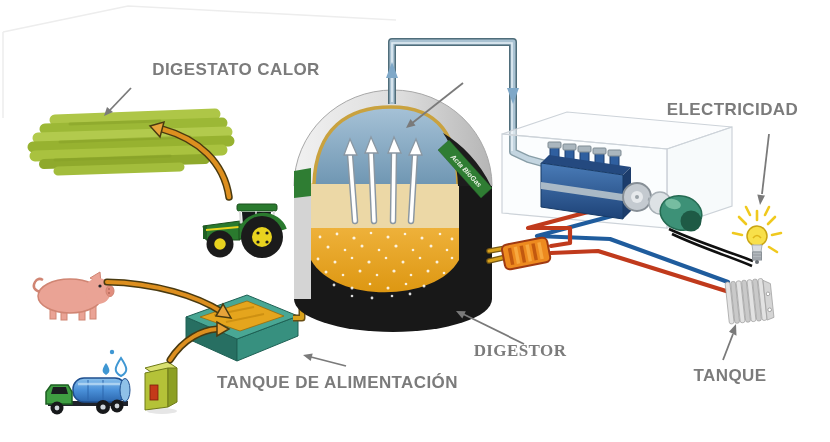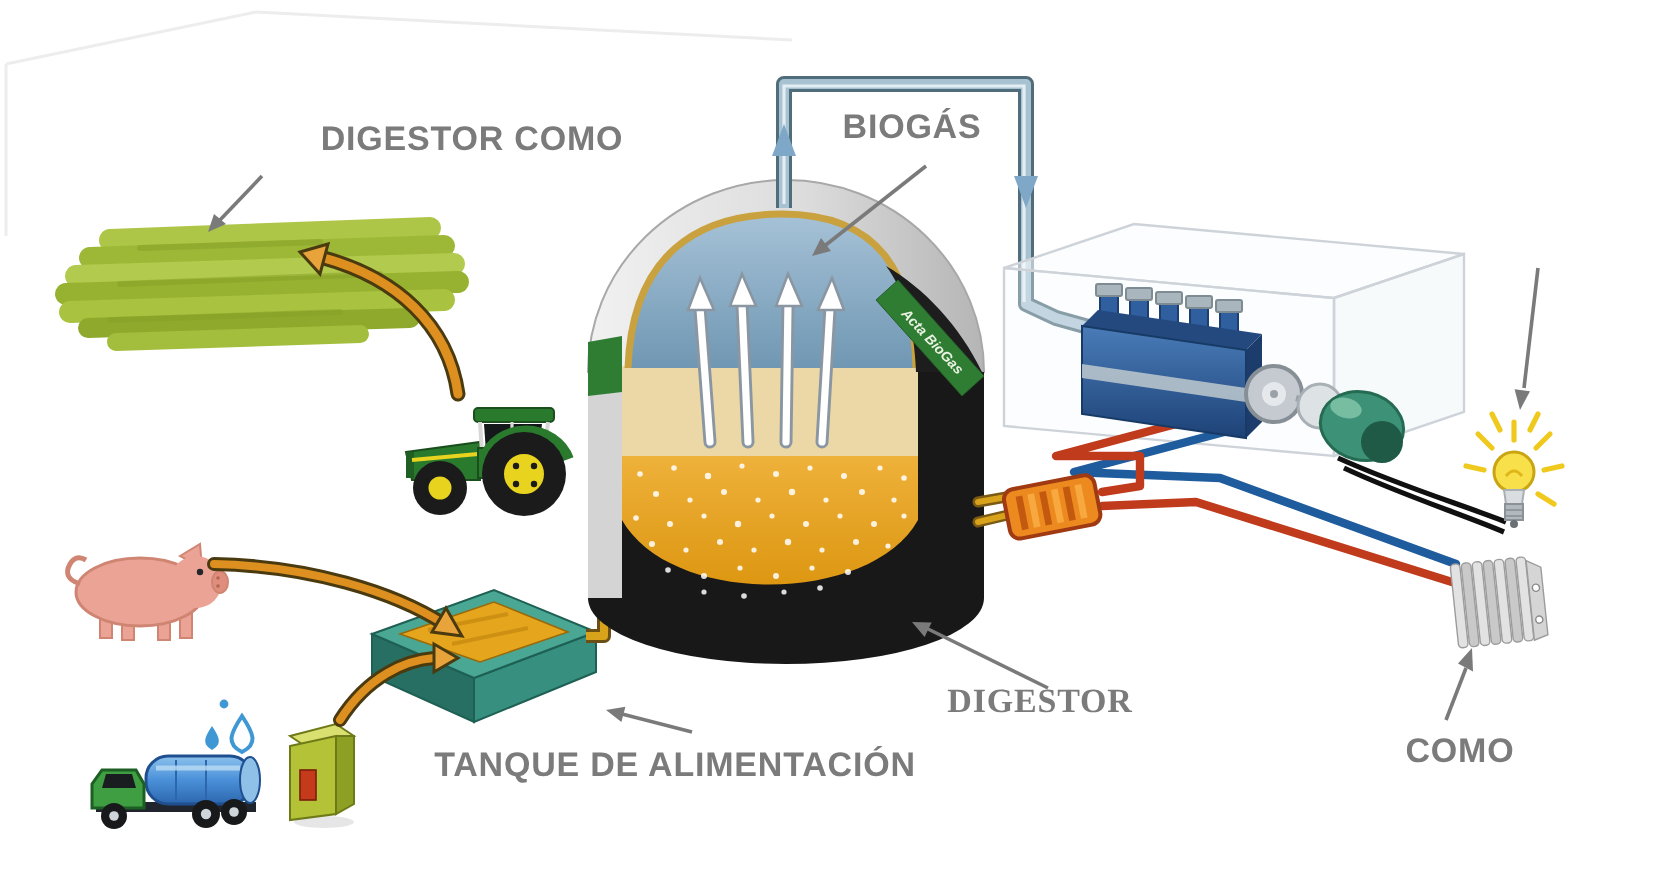"DIGESTOR COMO" div { text: DIGESTOR COMO -> DIGESTATO CALOR }
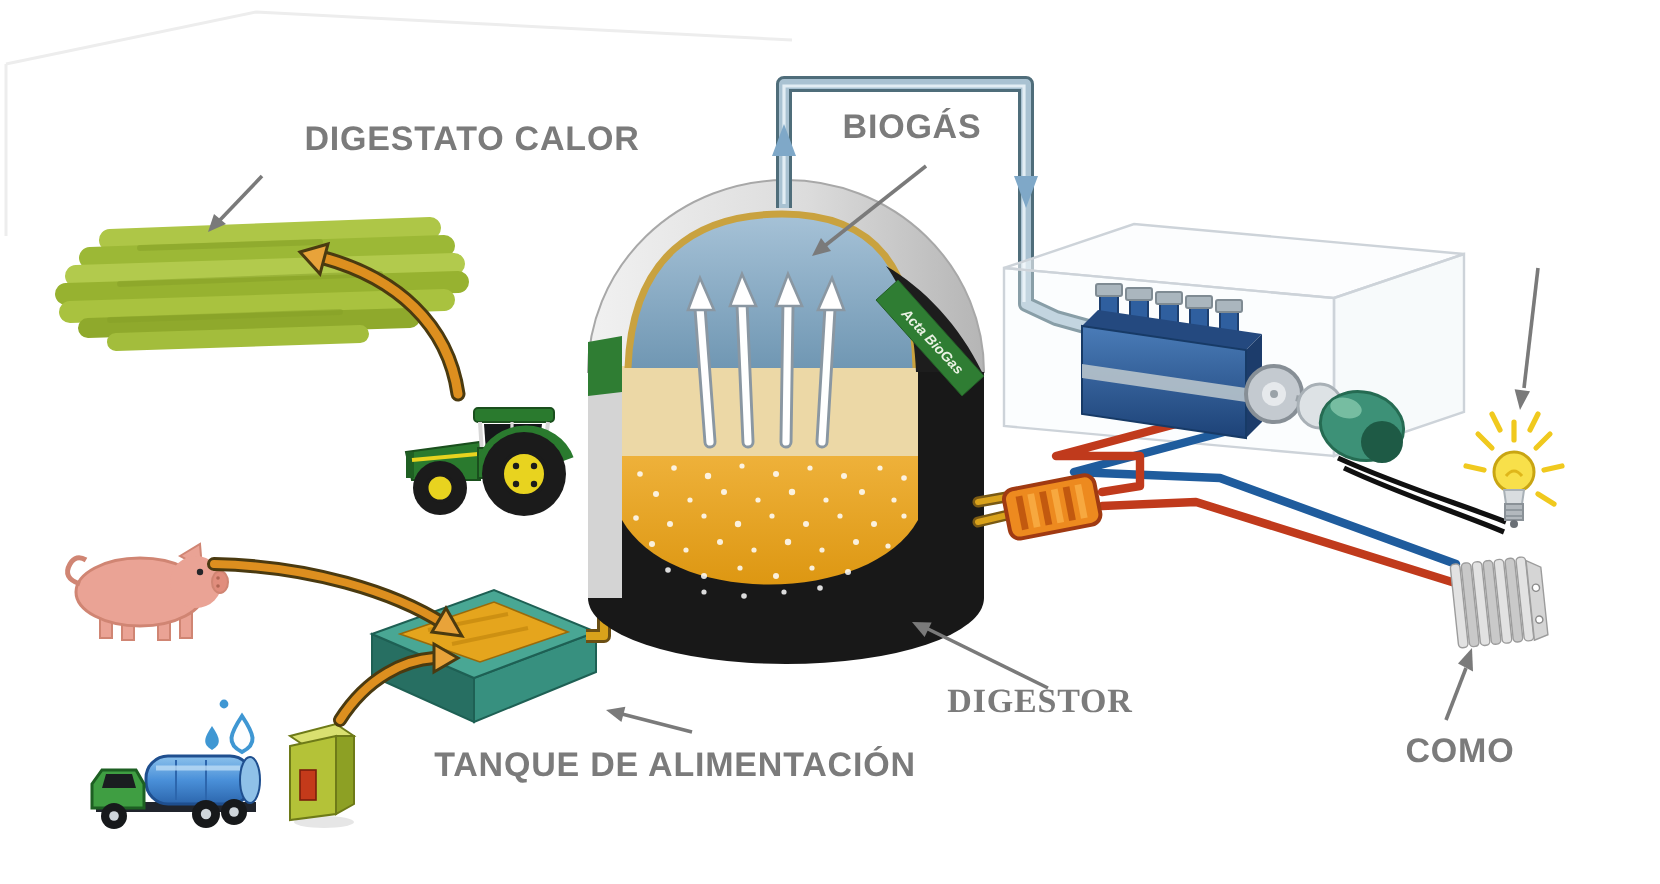"BIOGÁS" div.lbl { html: <div>BIOGÁS</div> -> none }
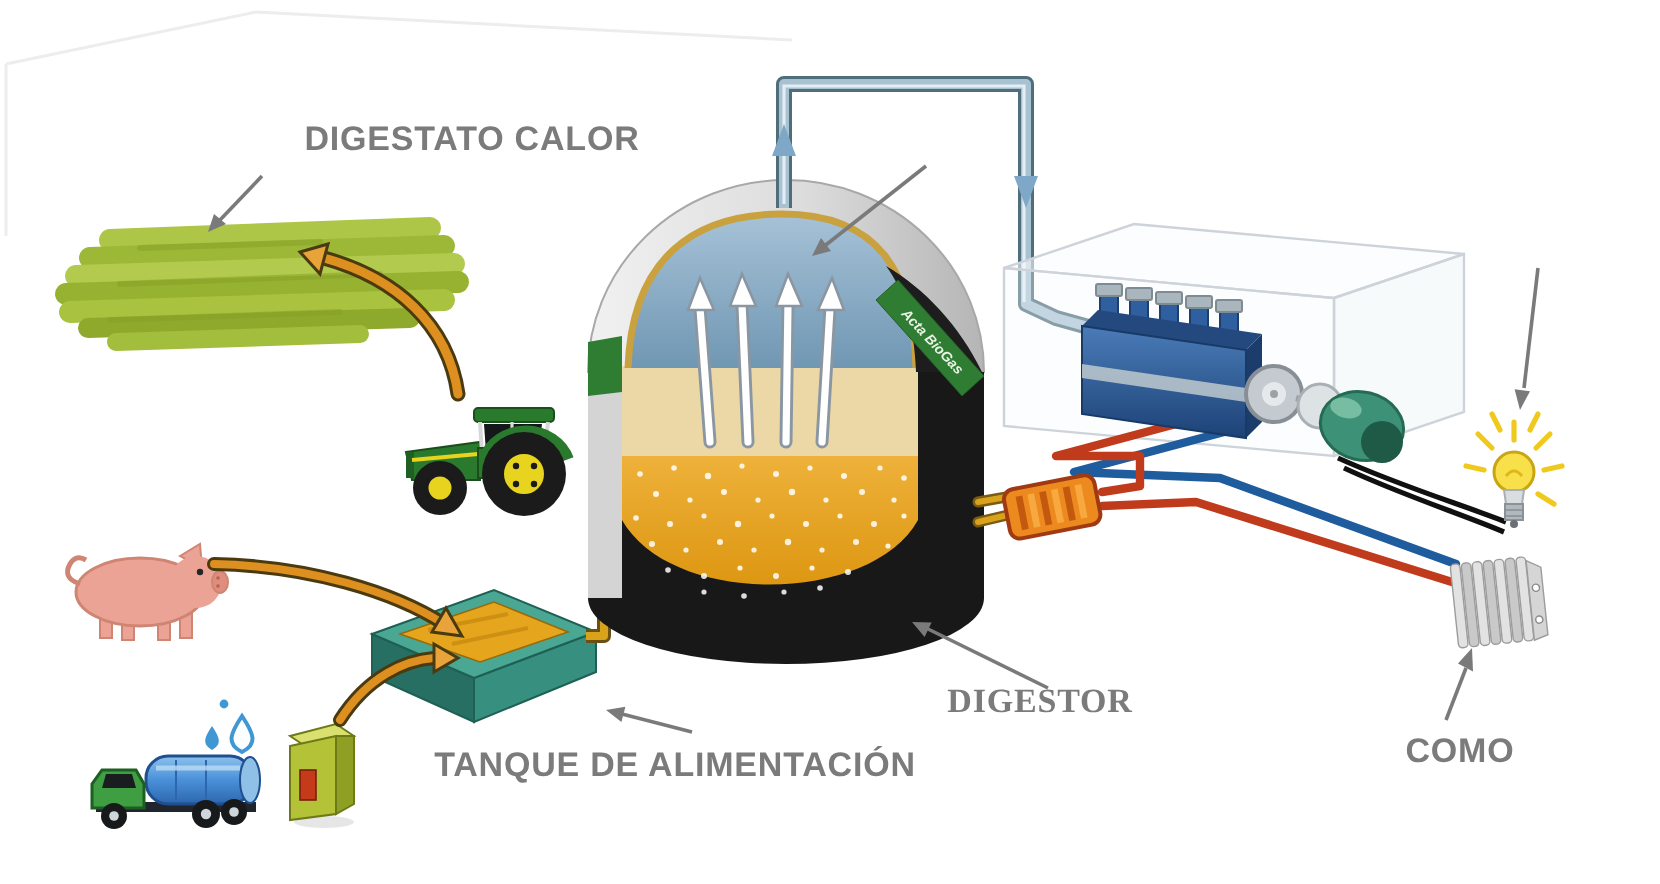"ELECTRICIDAD" div.lbl { html: none -> <div>ELECTRICIDAD</div> }
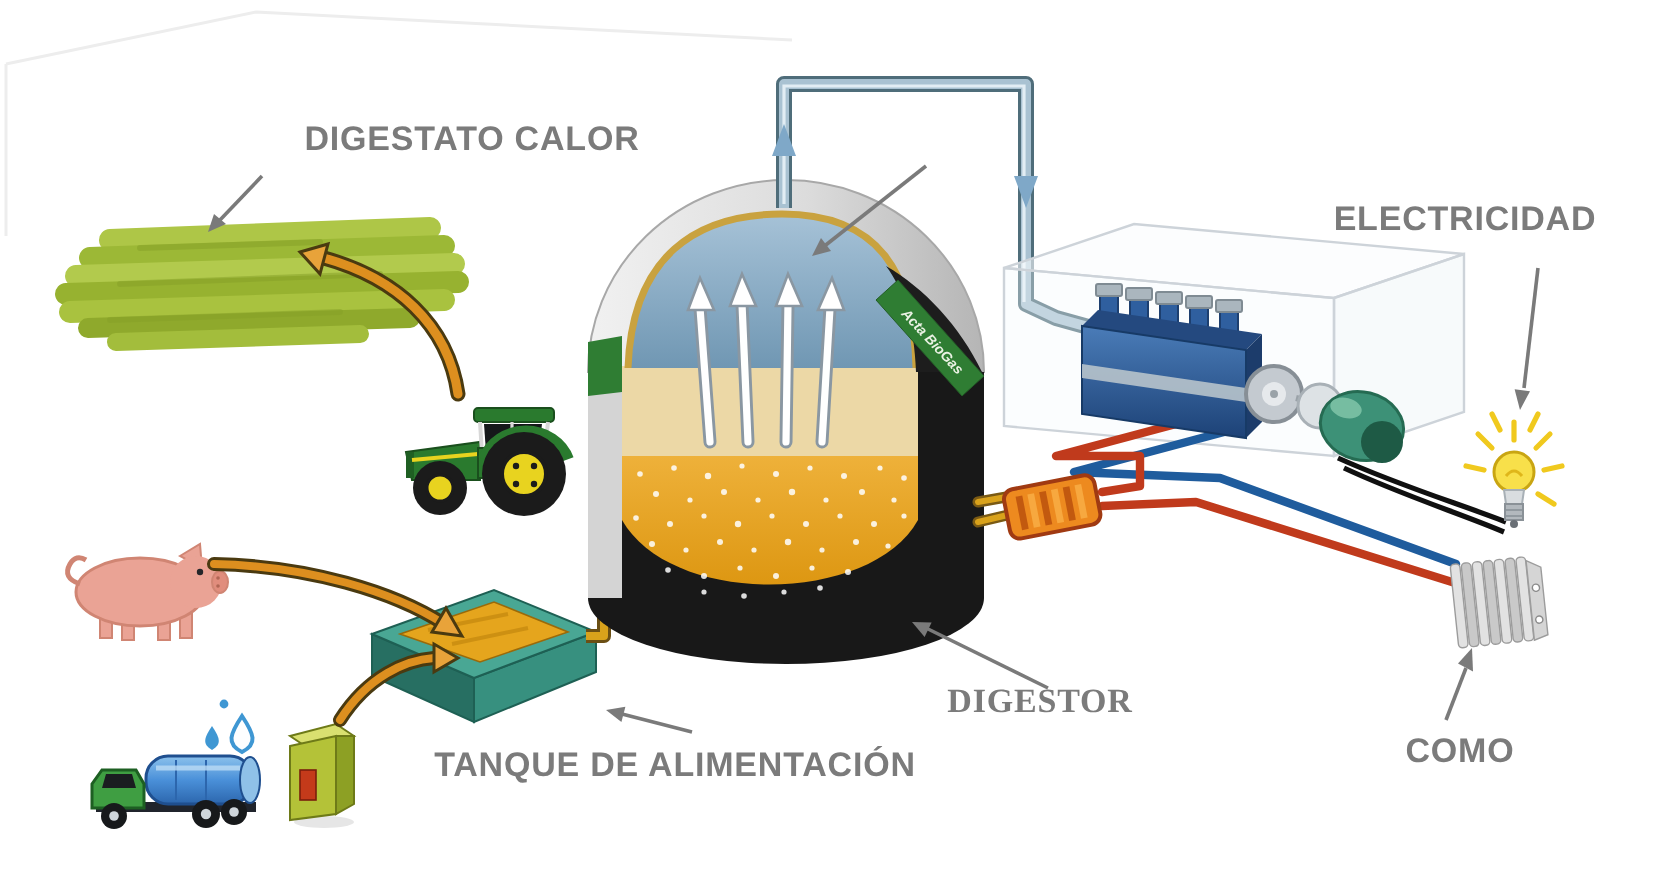"COMO" div.lbl { text: COMO -> TANQUE }
